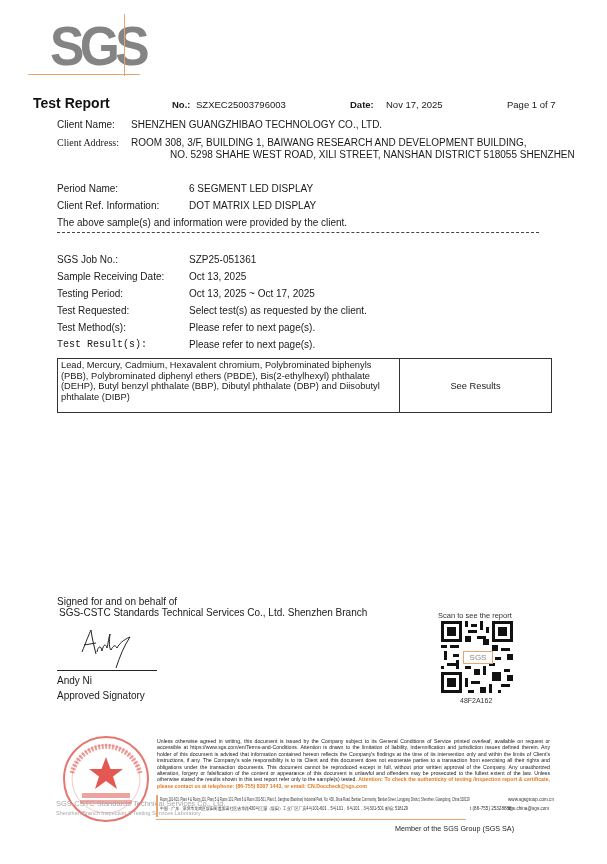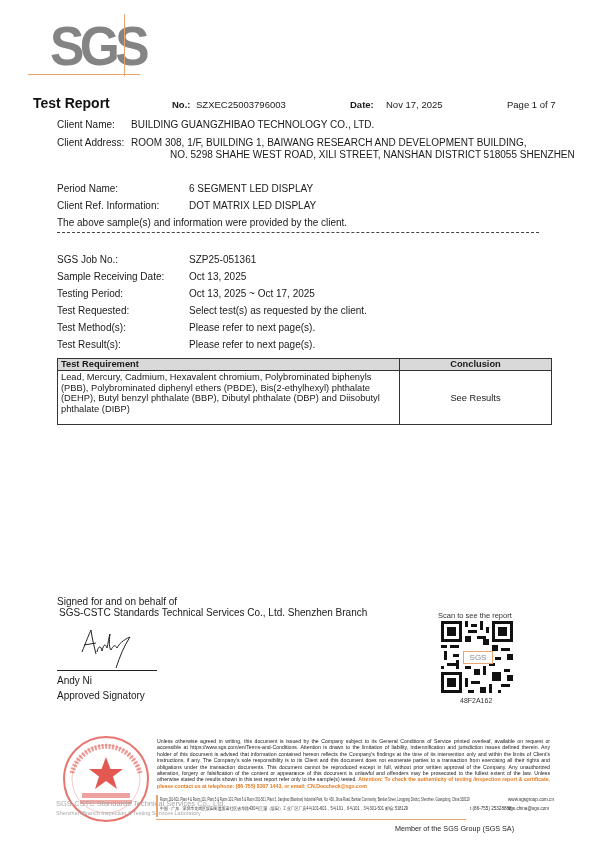"BUILDING GUANGZHIBAO TECHNOLOGY CO.," div.abs { text: BUILDING -> SHENZHEN }
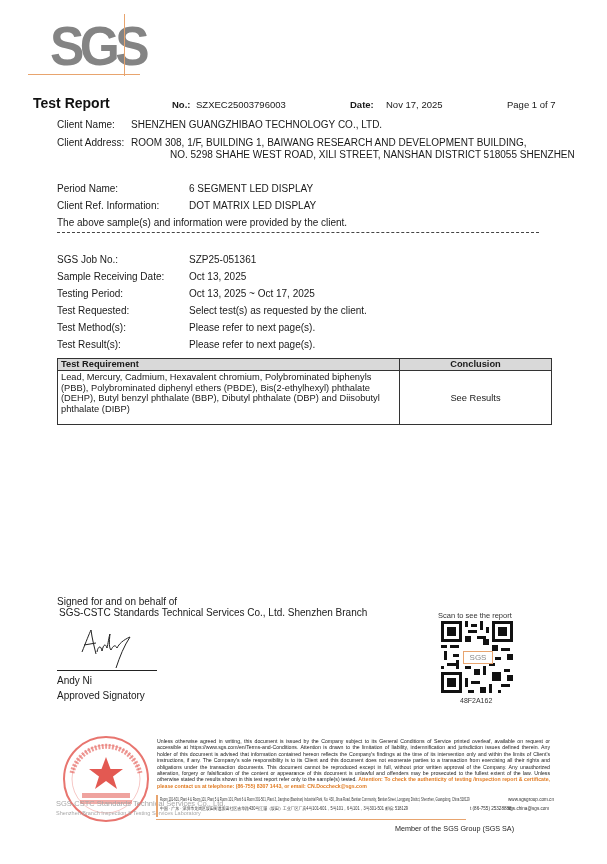"Client Address:" div.abs { font-family: none -> Liberation Serif, serif }
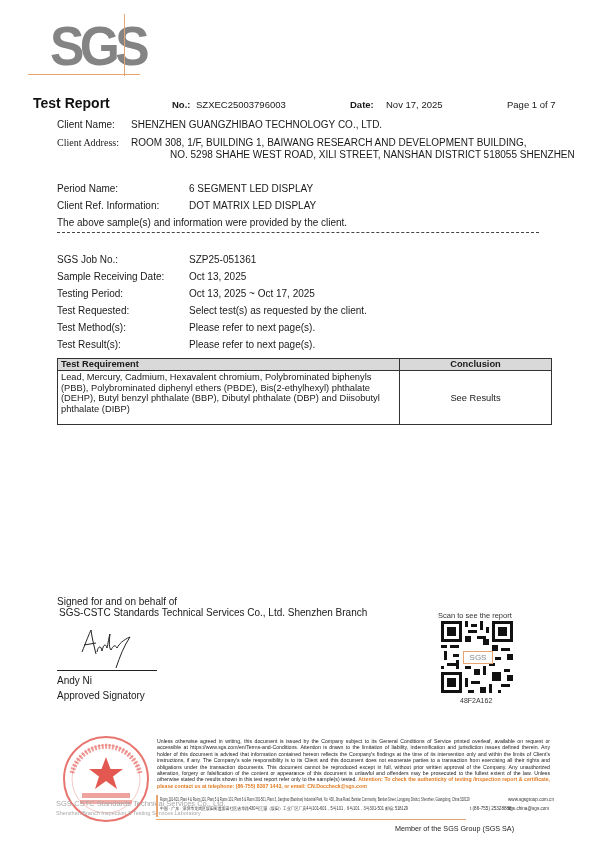"ROOM 308, 1/F, BUILDING 1," div.abs { text: 1/F -> 3/F }
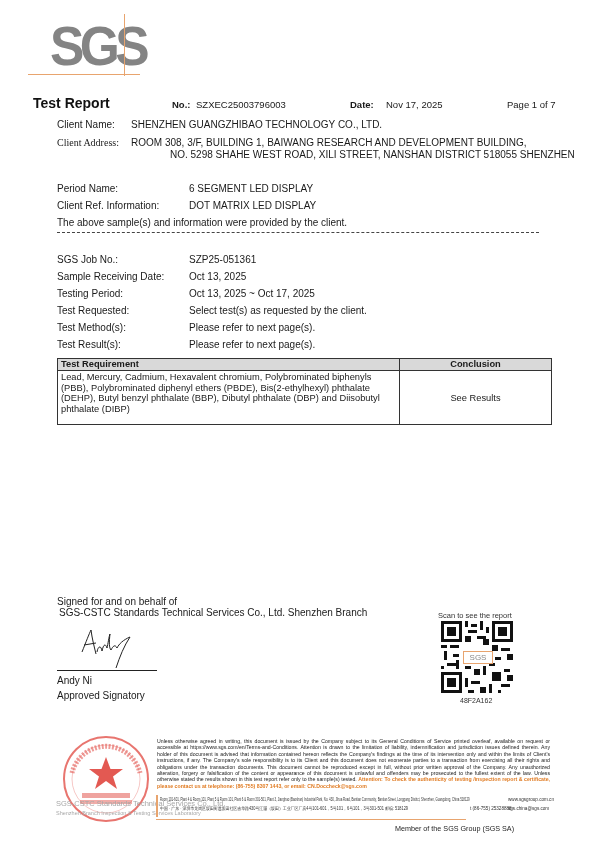"Test Result(s):" div.abs { font-family: none -> Liberation Mono, monospace }
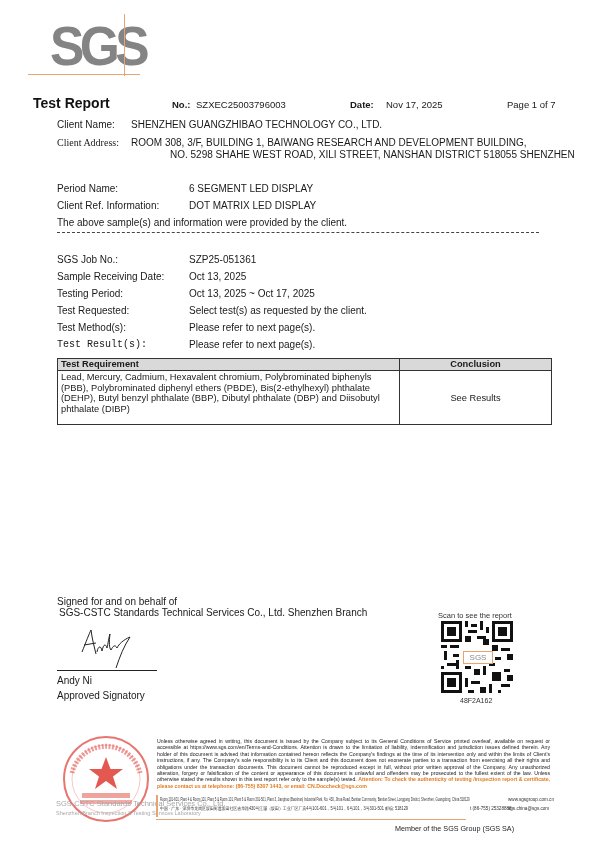"Test Requirement" tr { html: <tr> <th>Test Requirement</th> <th>Conclusion</th> </tr> -> none }
